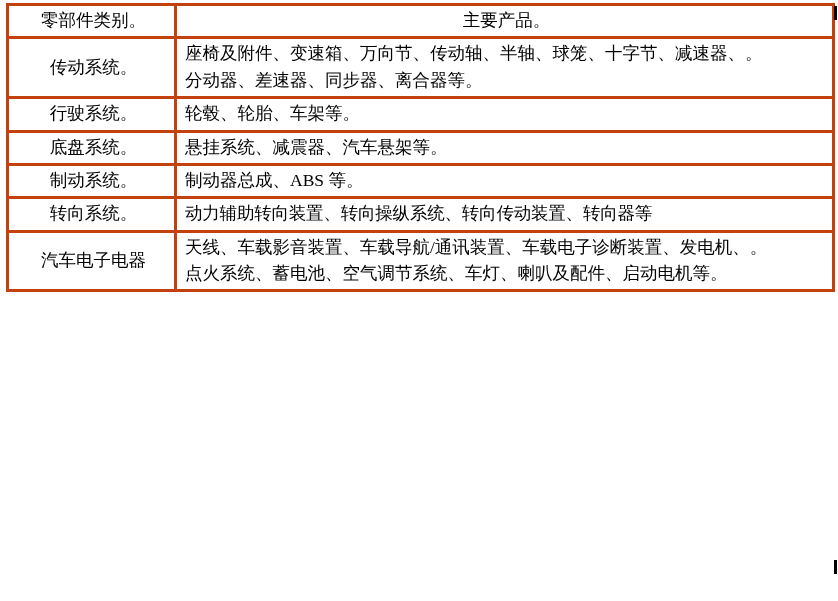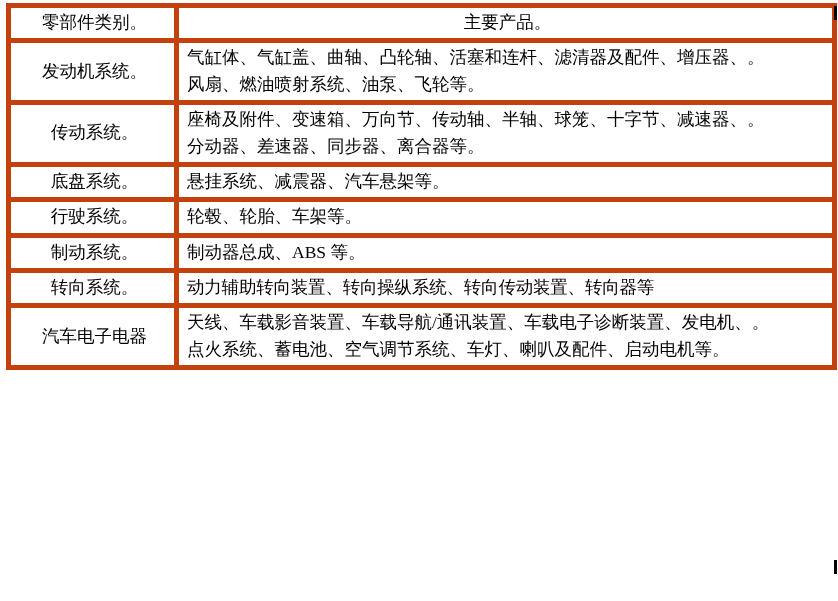"零部件类别。" table.parts-table td { border: 5px solid #c2410c -> 3px solid #c2410c }
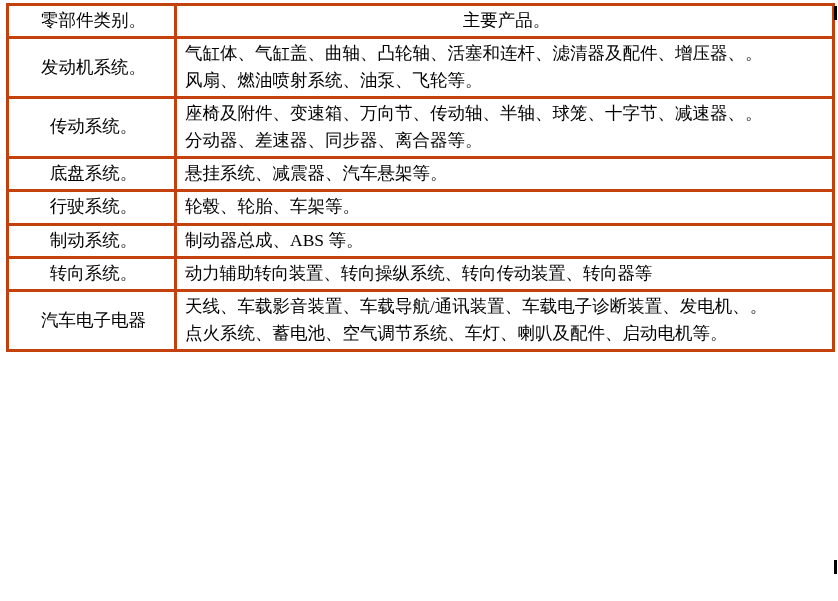"发动机系统。" tr { html: <tr> <td>发动机系统。</td> <td> <span>气缸体、气缸盖、曲轴、凸轮轴、活塞和连杆、滤清器及配件、增压器、。</span> <span>风扇、燃油喷射系统、油泵、飞轮等。</span> </td> </tr> -> none }
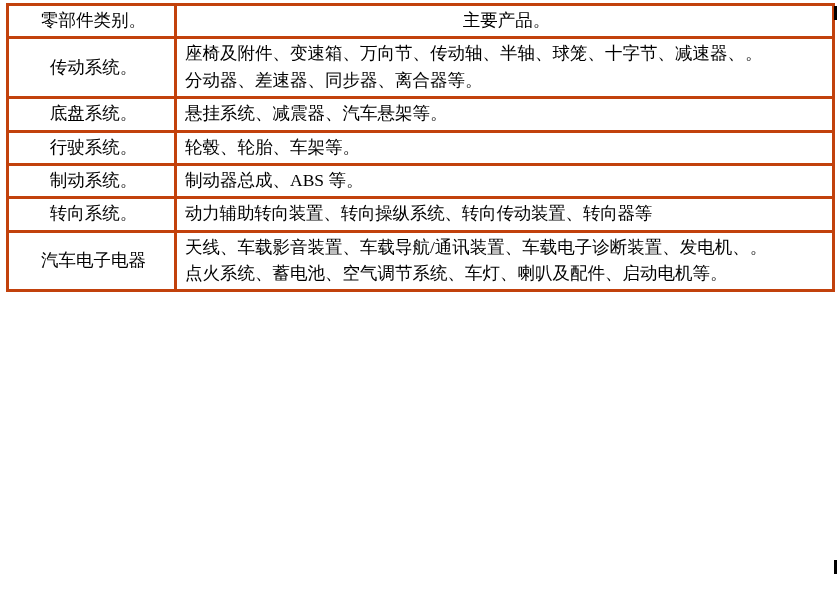"底盘系统。" tr { order: before "行驶系统。" -> after "行驶系统。" }
